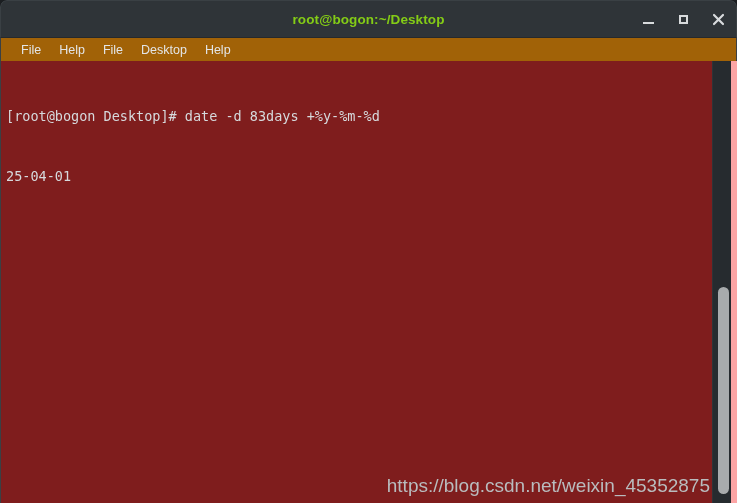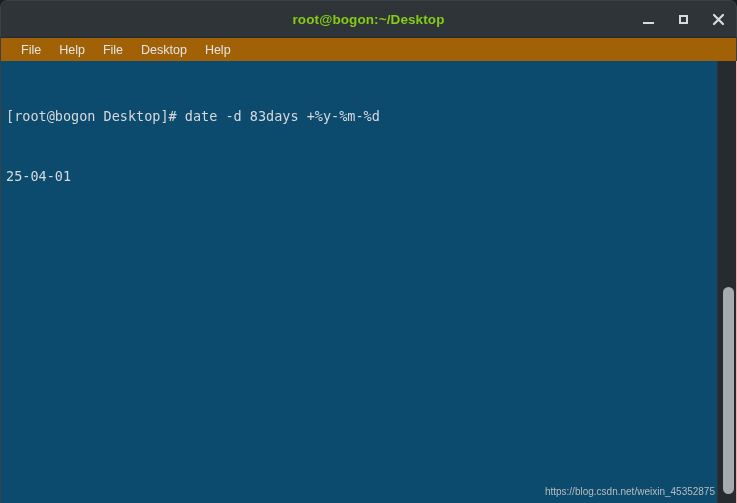"[root@bogon Desktop]# date -d 83days" .terminal { background: #0c4a6e -> #7f1d1d; border-right: 1px solid #fca5a5 -> 6px solid #fca5a5 }
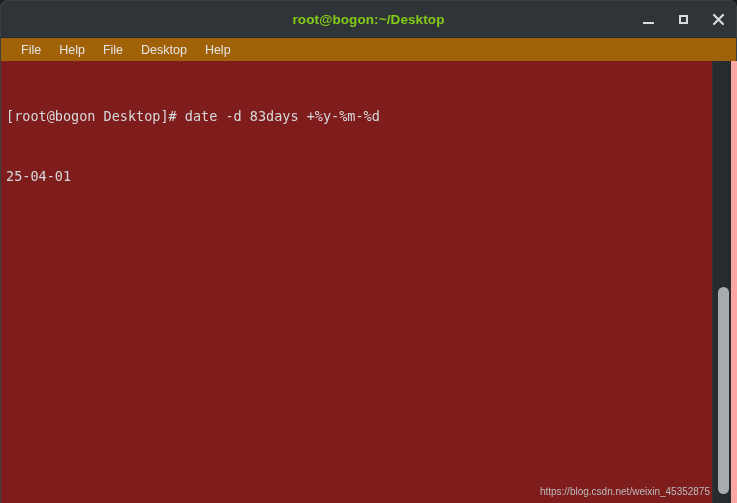"https://blog.csdn.net/weixin_45352875" .watermark { font-size: 10px -> 19px }
